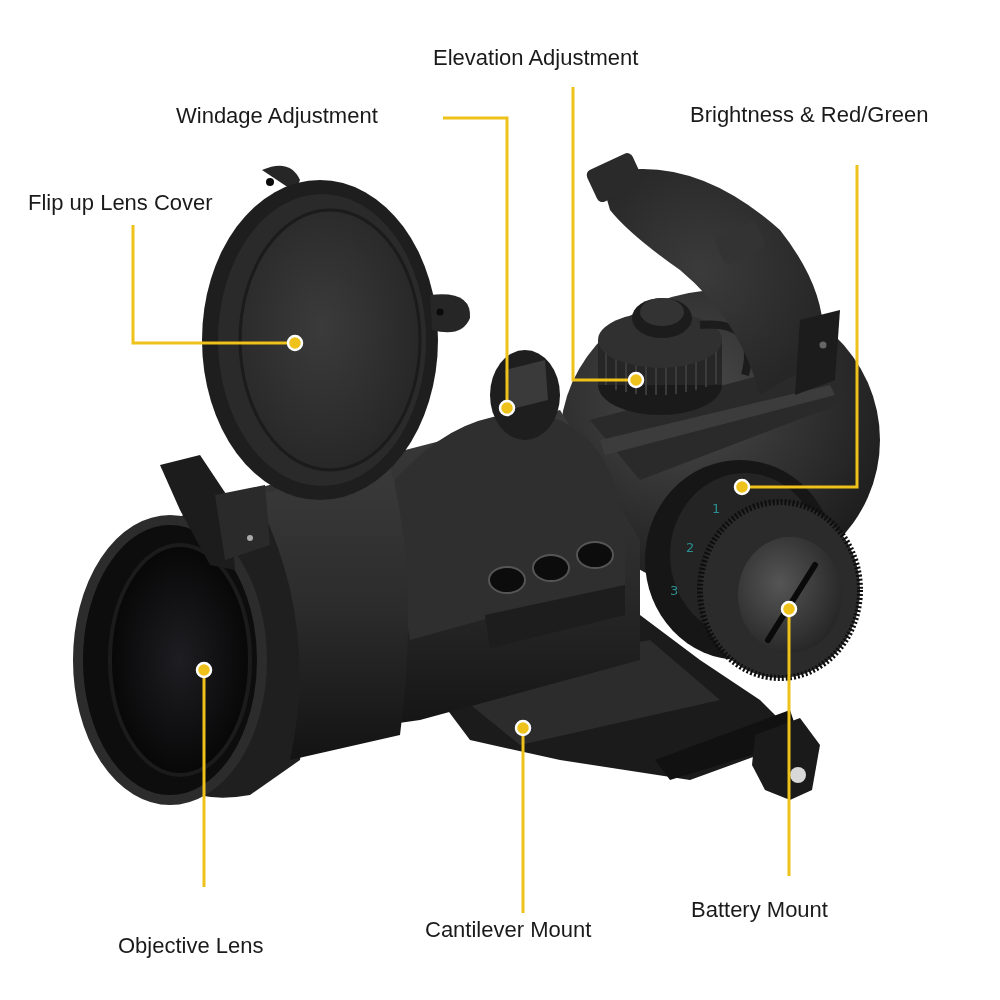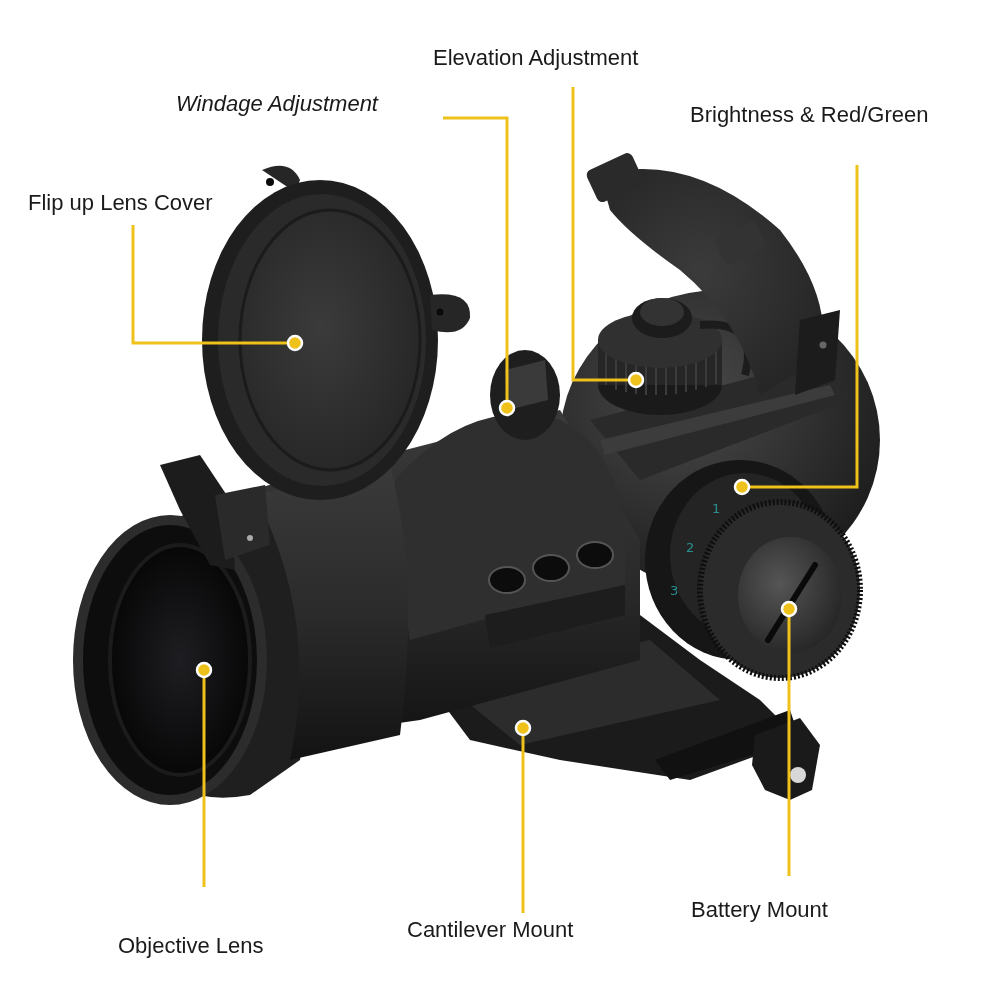"Windage Adjustment" div.label { font-style: italic -> none; top: 88px -> 100px }
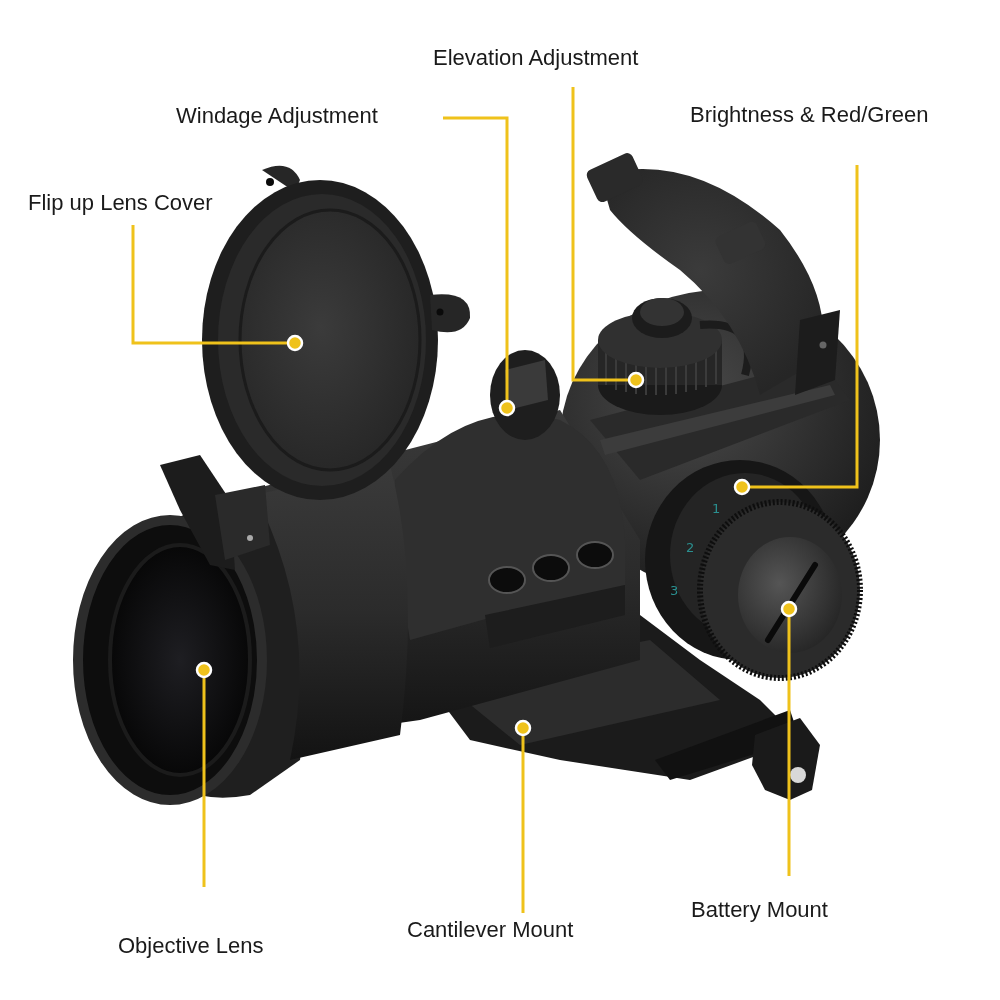"Cantilever Mount" div.label { left: 407px -> 425px }
